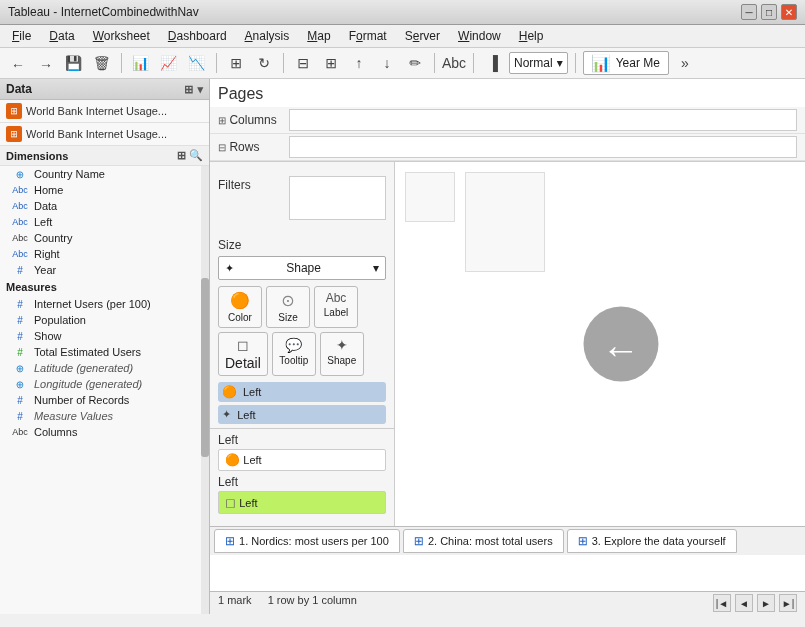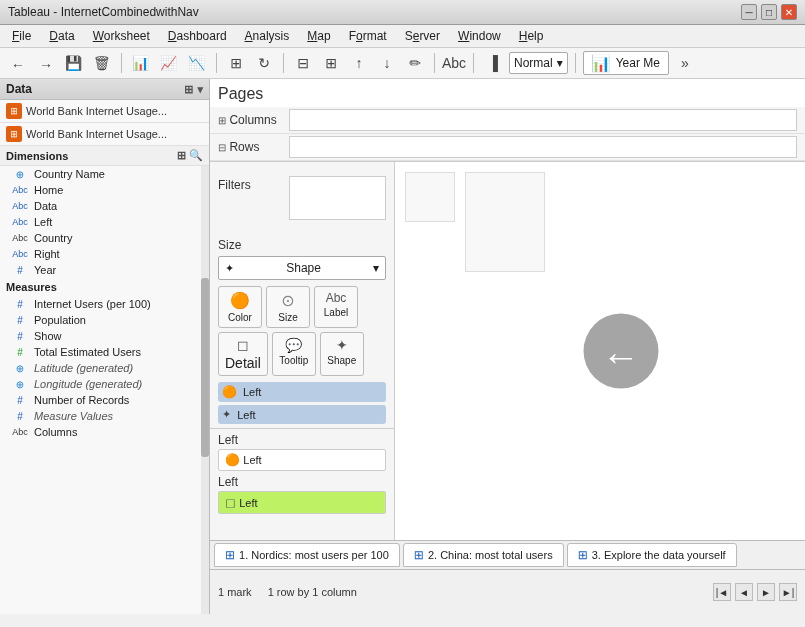"1 mark" #status-bar { align-items: center -> flex-start; margin-top: none -> 36px; padding: 13px 8px -> 2px 8px }
